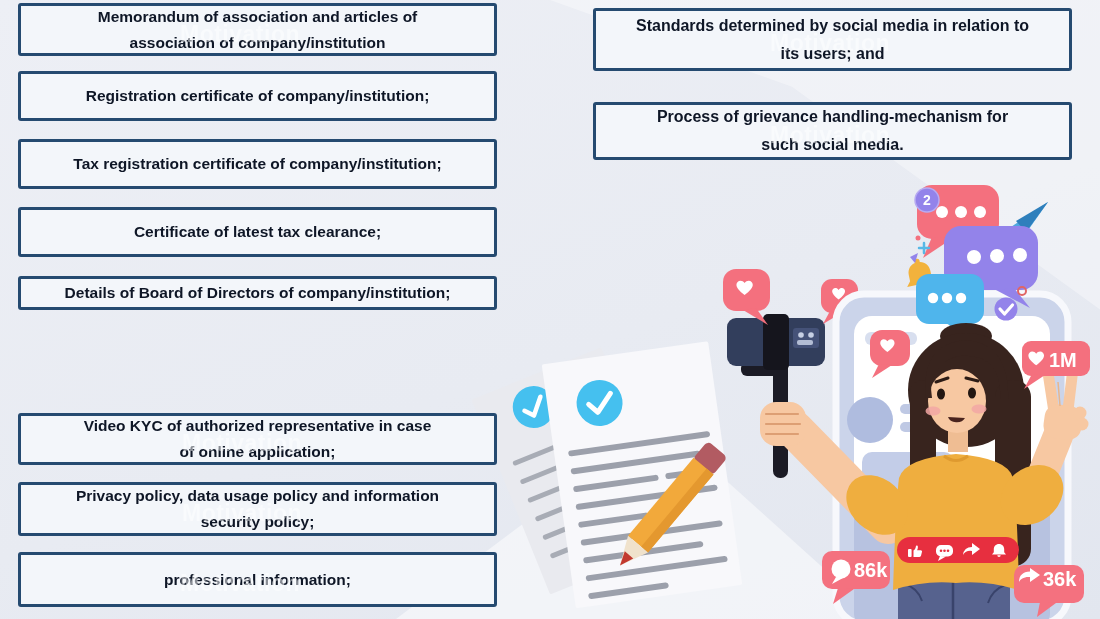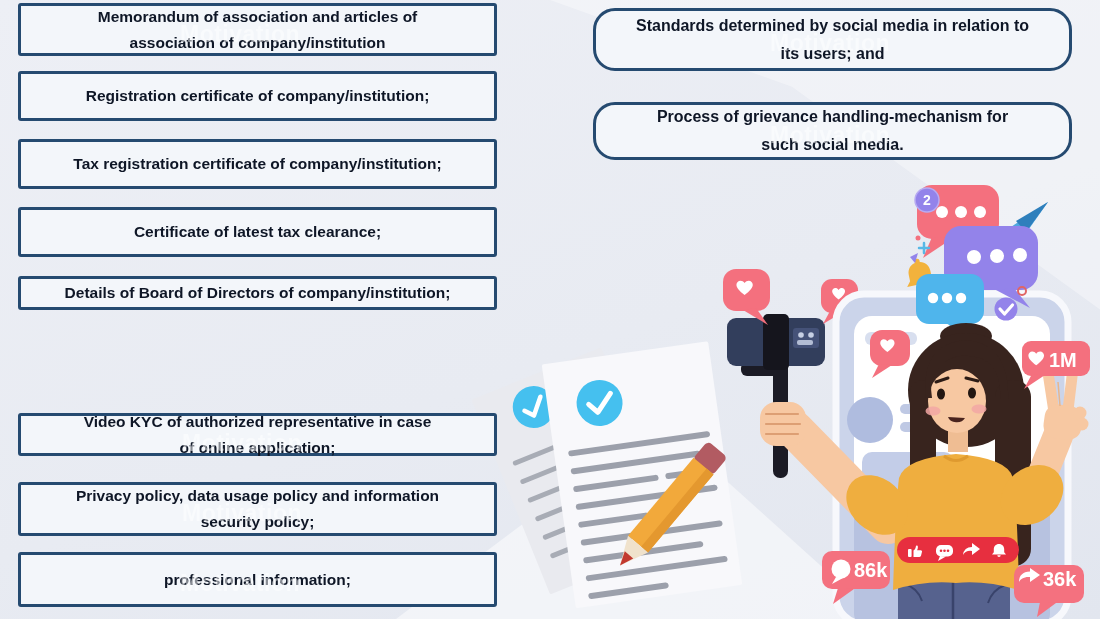"Standards determined by social media" .box.right { border-radius: 22px -> none }
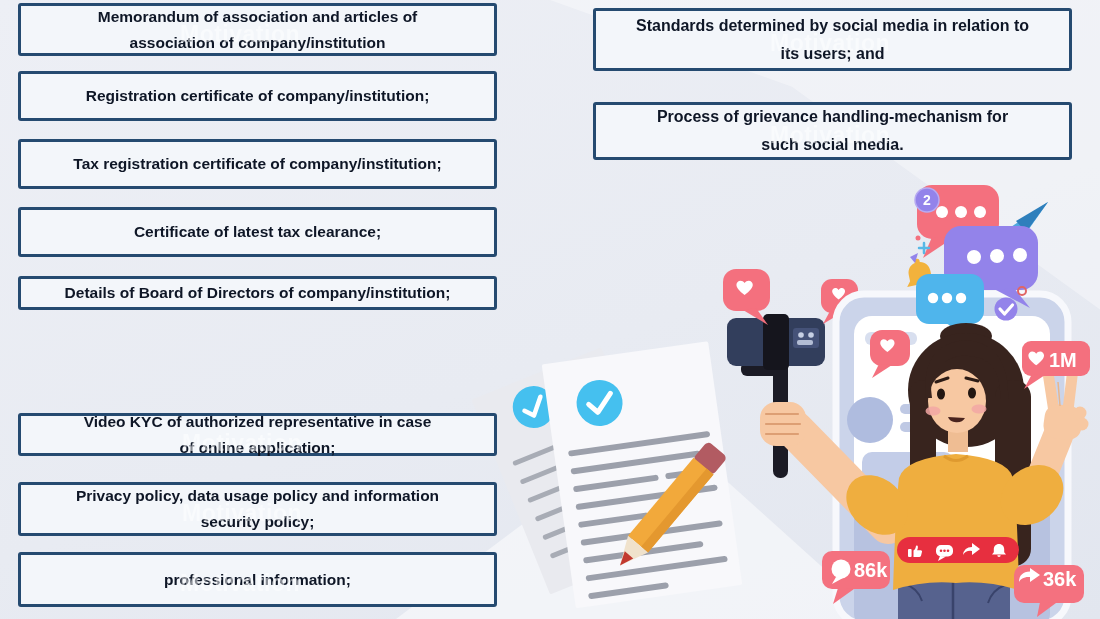"Video KYC of authorized representative" div.box { height: 43px -> 52px }
